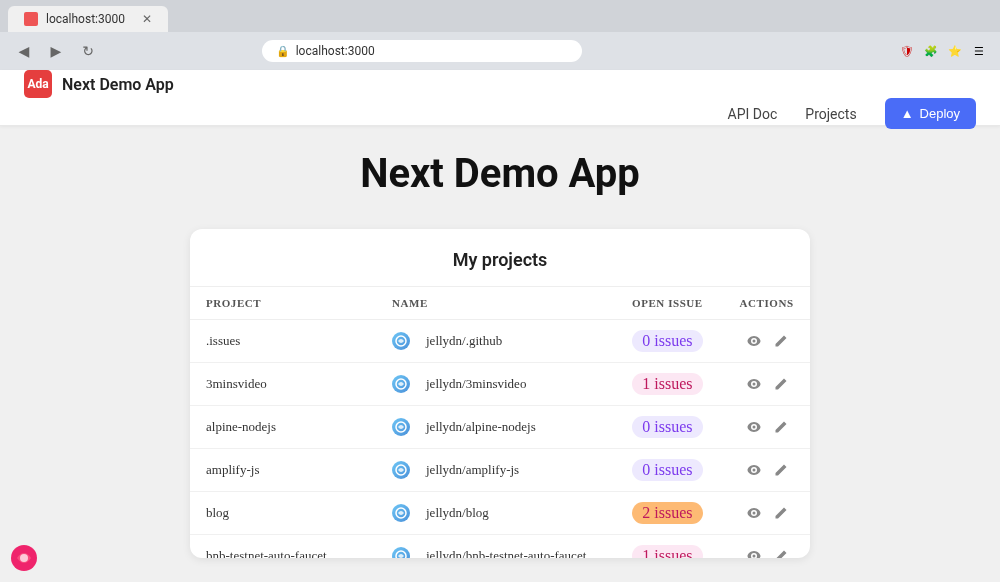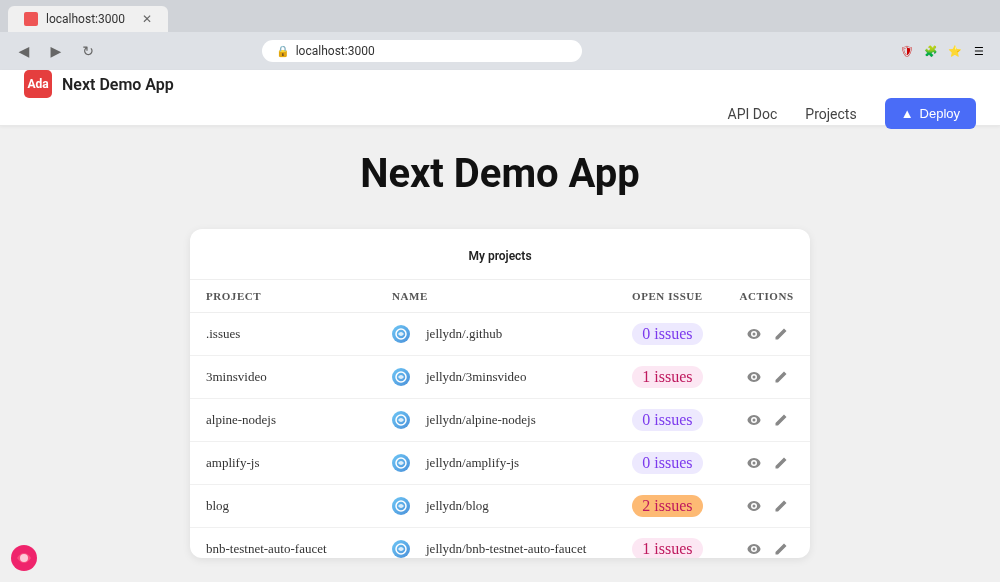"My projects" .projects-title { font-size: 12px -> 18px }
